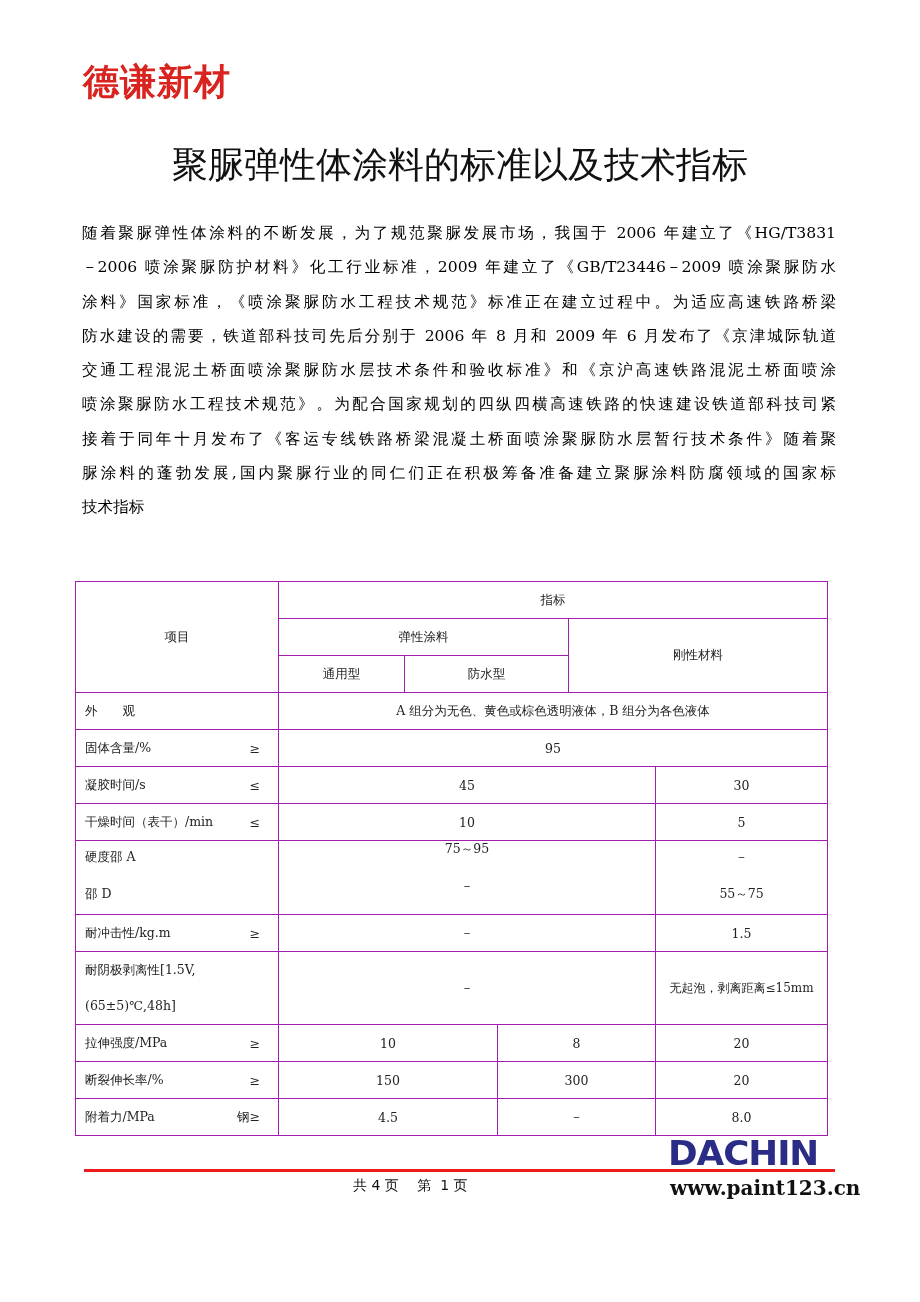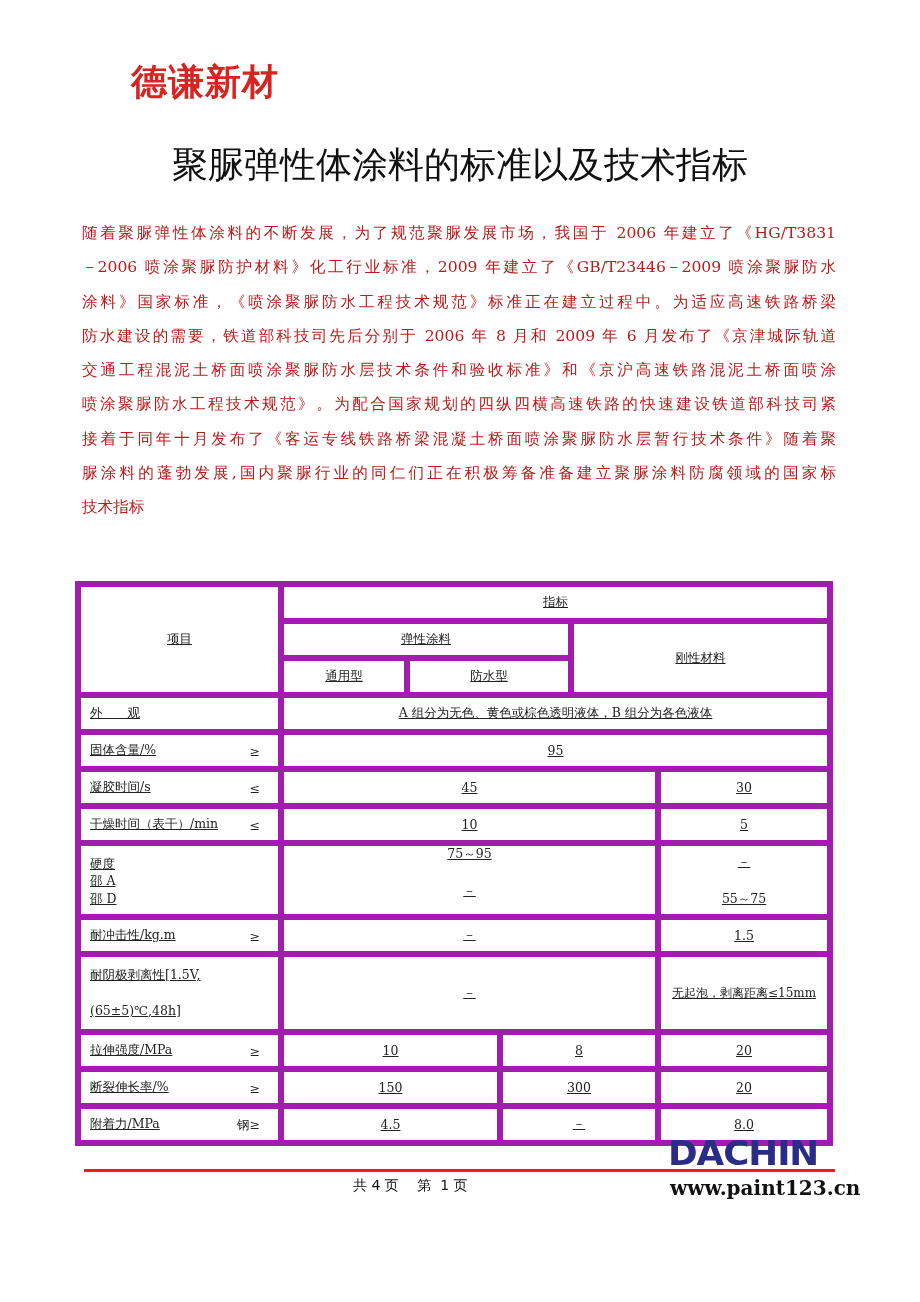"德谦新材" .logo-cn { margin-left: 48px -> none }
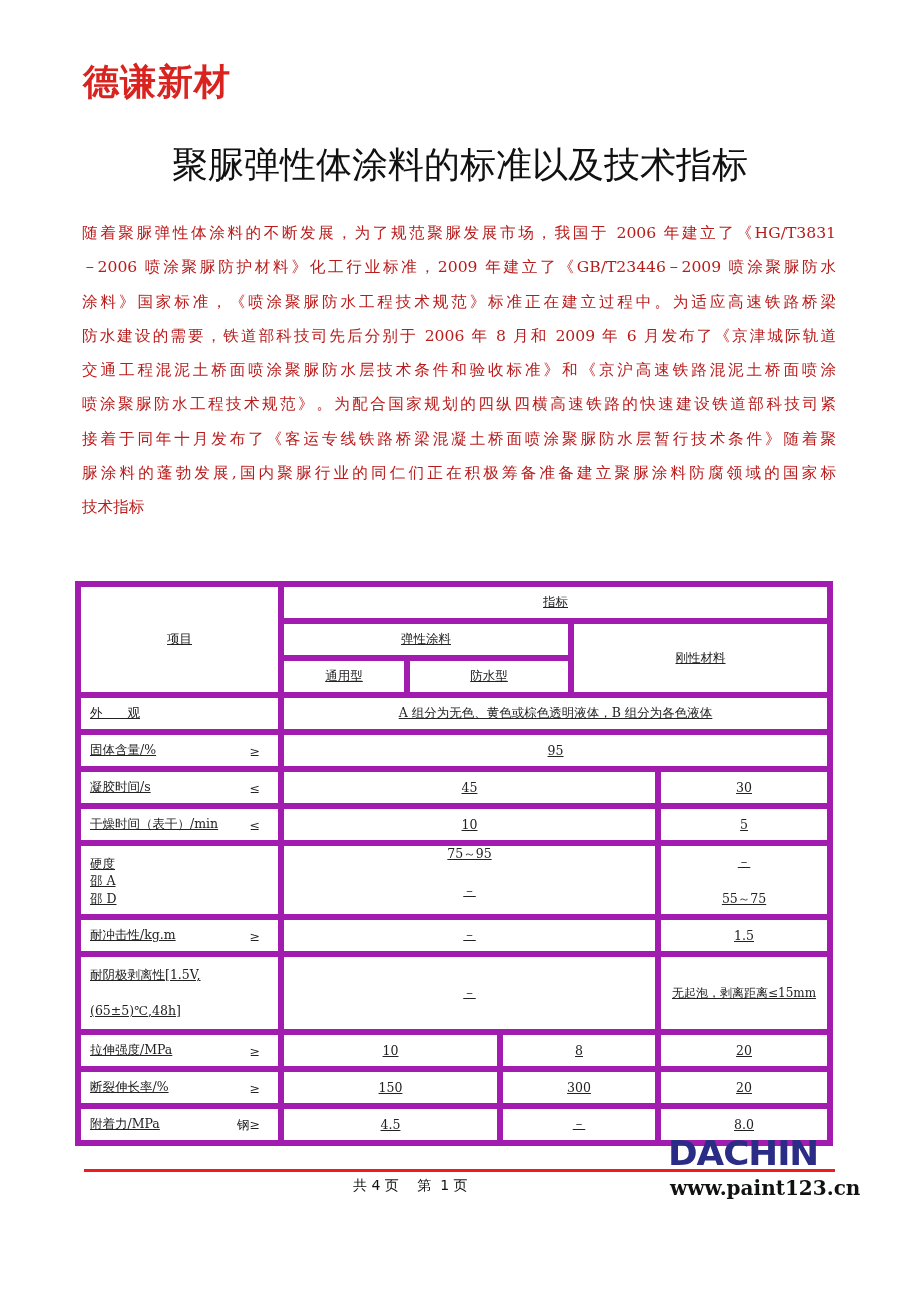"随着聚脲弹性体涂料的不断发展，为了规范聚脲发展市场，我国于 2006" .body-text { color: #b91c1c -> #000000 }
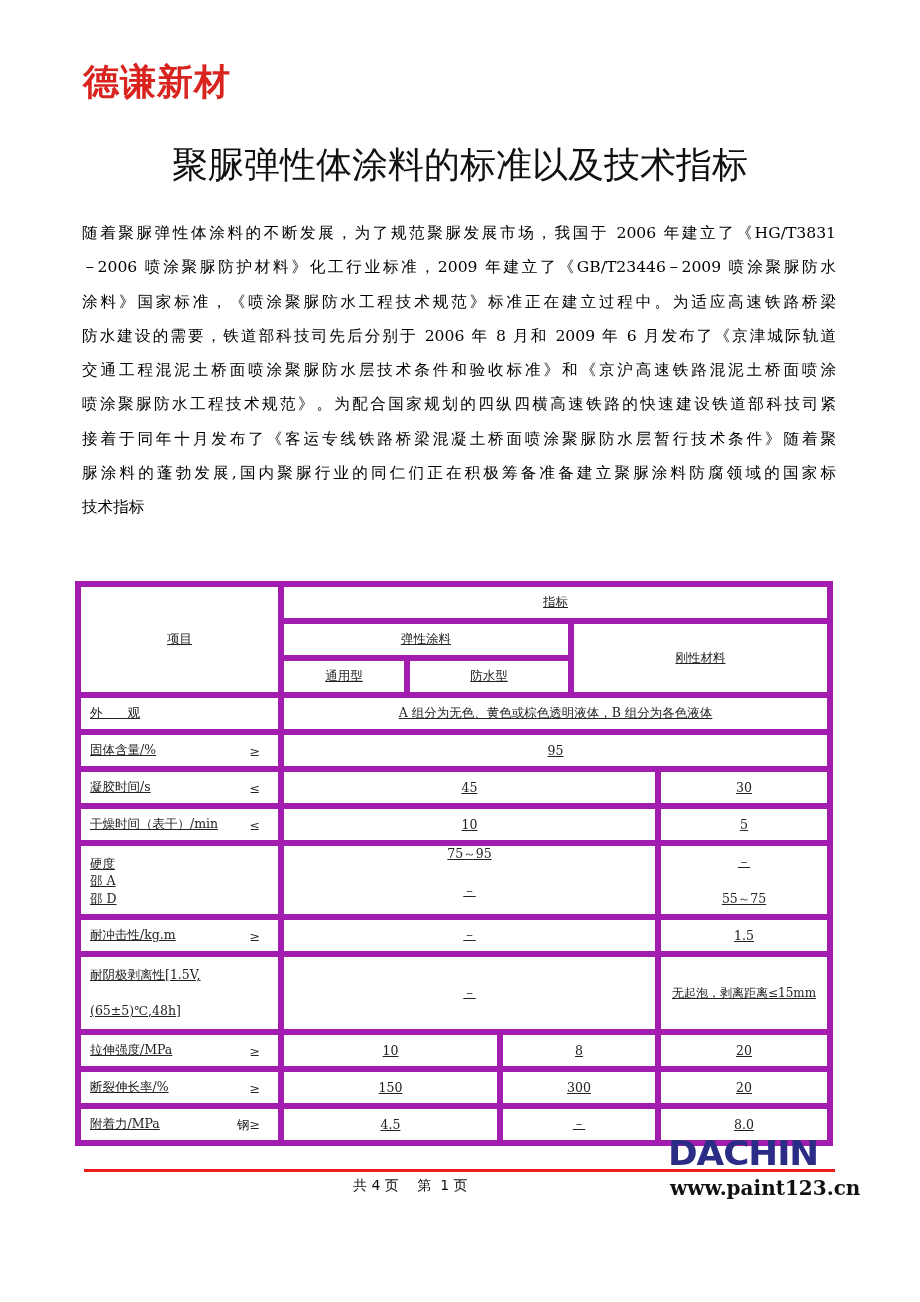"指标" table.spec td { border: 6px solid #a21caf -> 1px solid #a21caf; text-decoration: underline -> none }
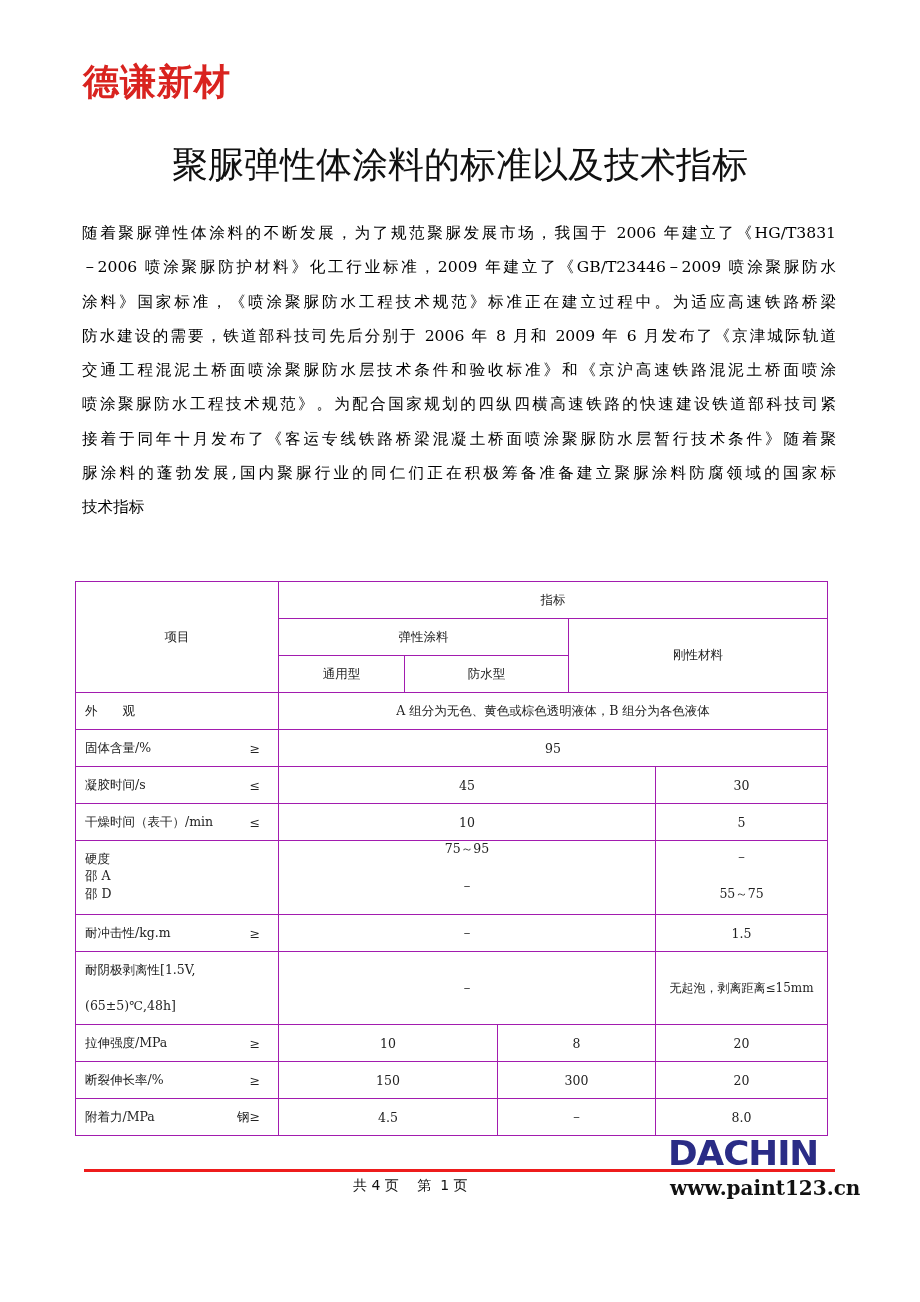"硬度" .hard-row { flex-direction: column -> none; justify-content: center -> flex-start }
